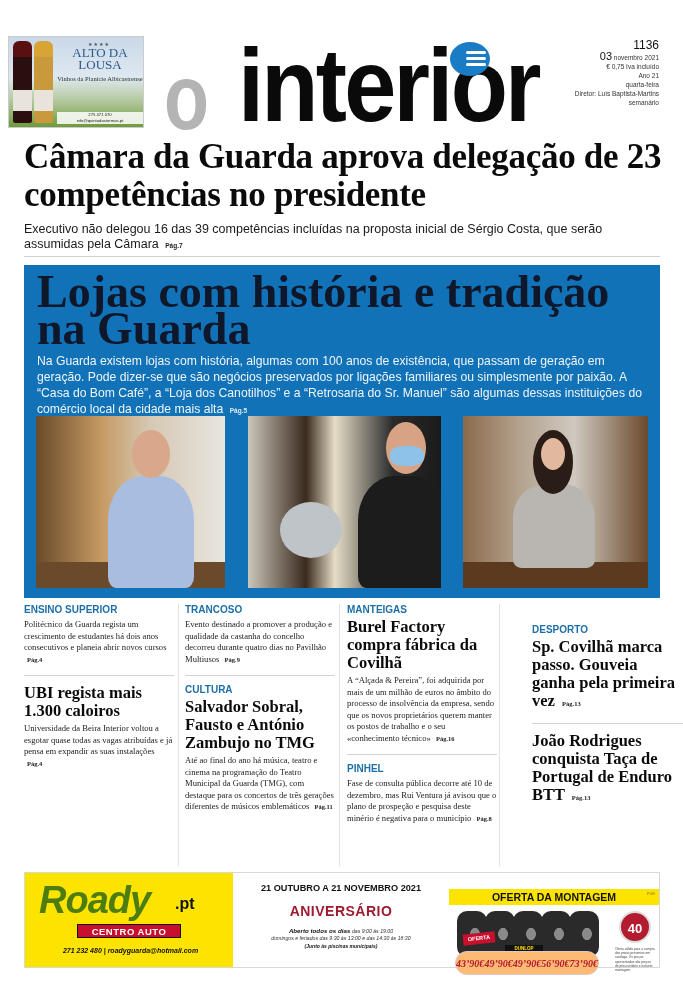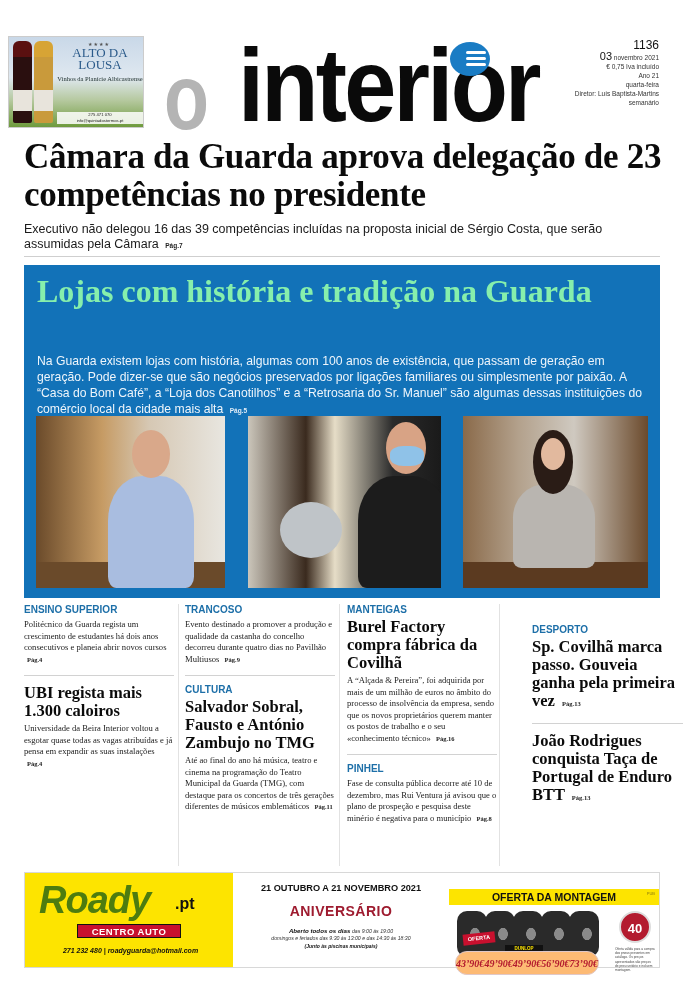"Lojas com história e tradição" .feature-title { color: #86efac -> #0f172a; font-size: 32px -> 46px }
